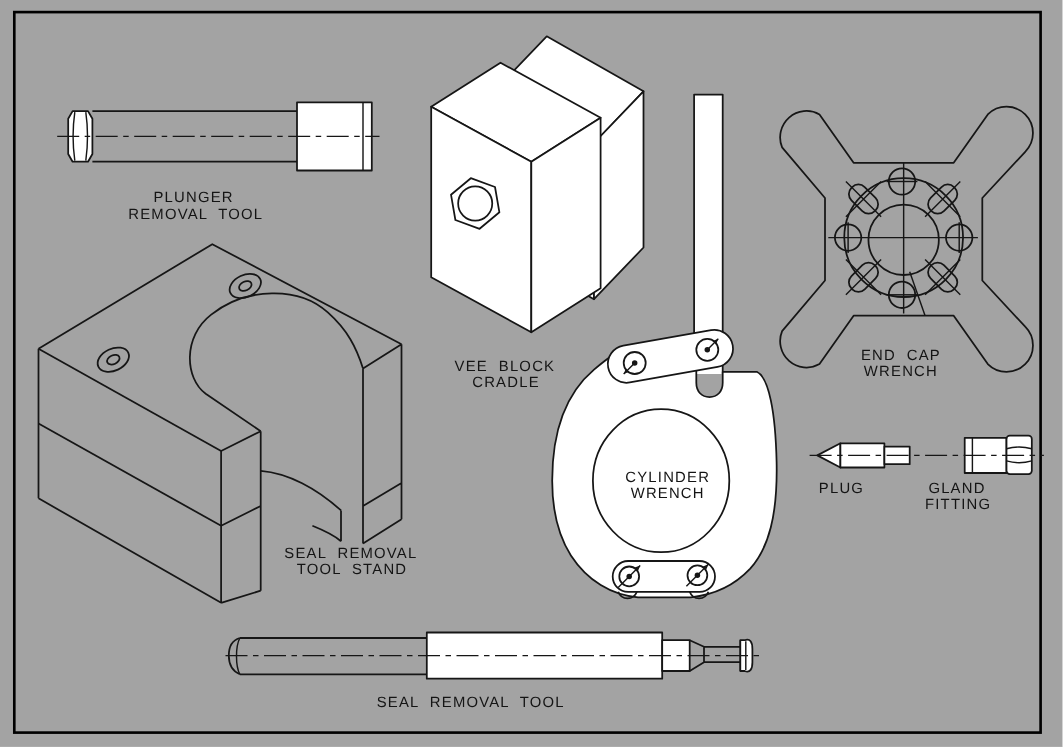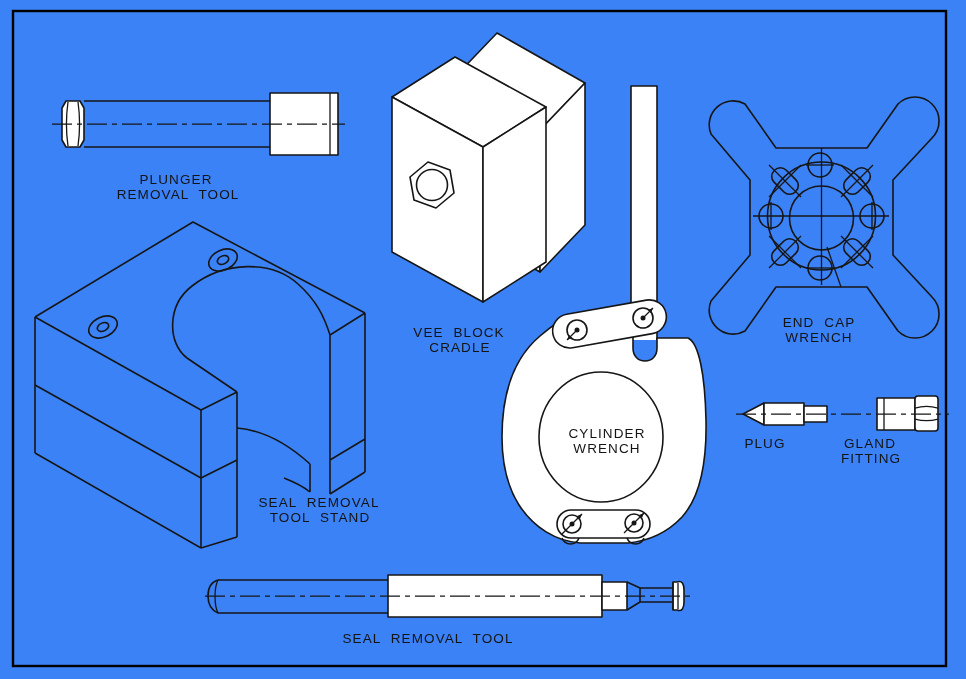"PLUNGER" .frame { background: #3b82f6 -> #a3a3a3 }
